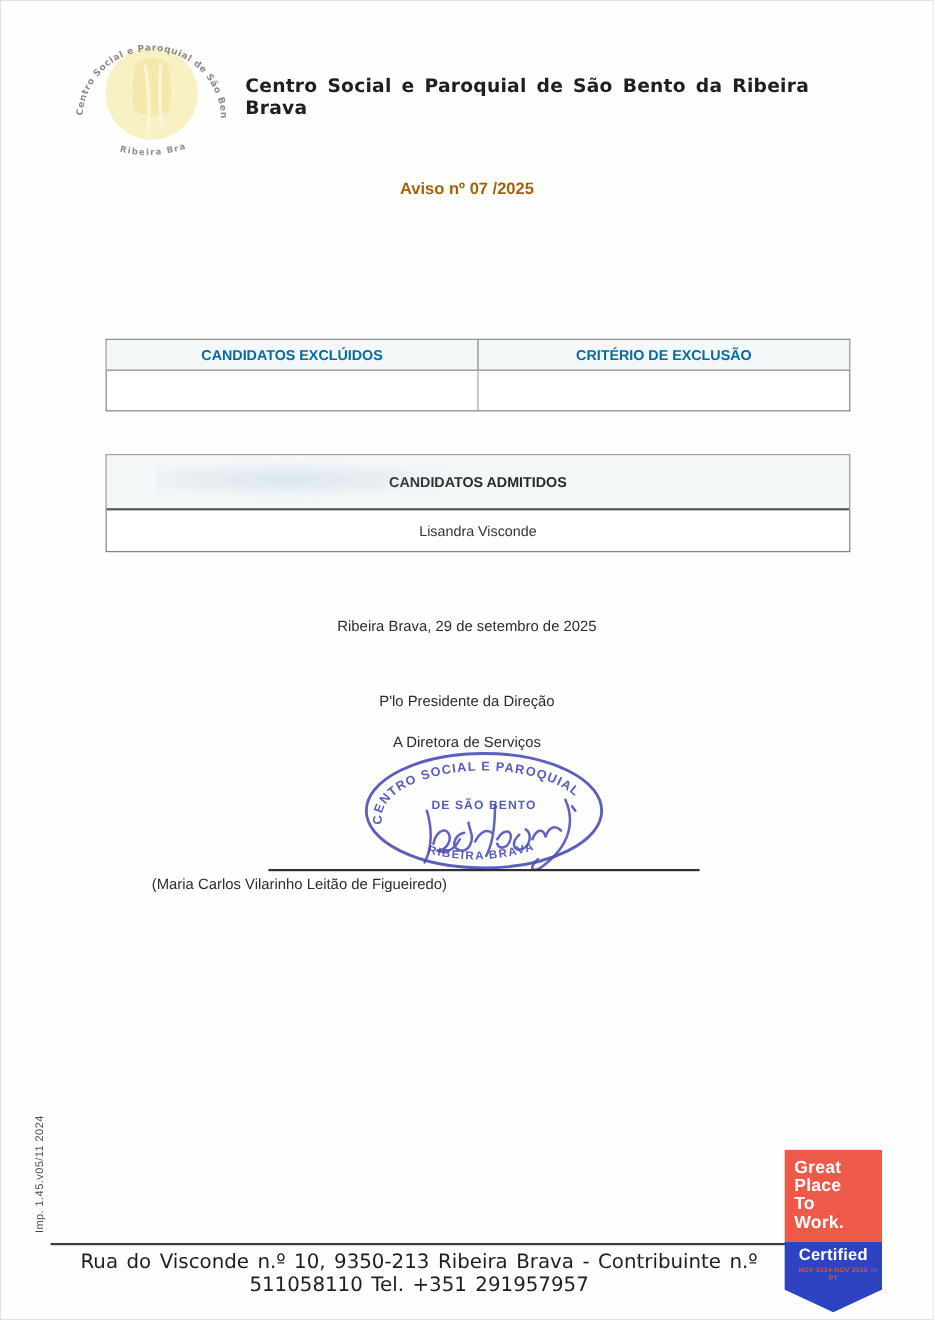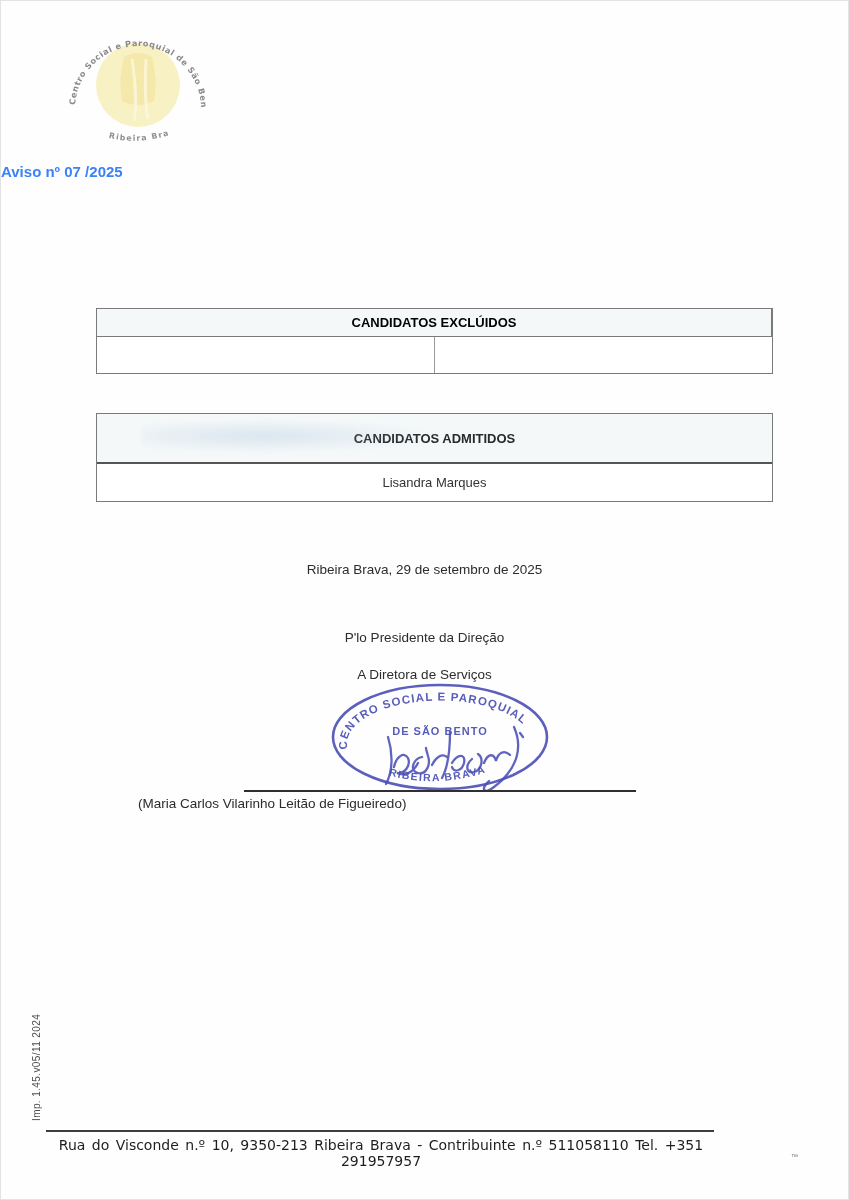"Centro Social e Paroquial de São Bento da" div.abs { html: none -> <div>Centro Social e Paroquial de São Bento da Ribeira Brava</div> }
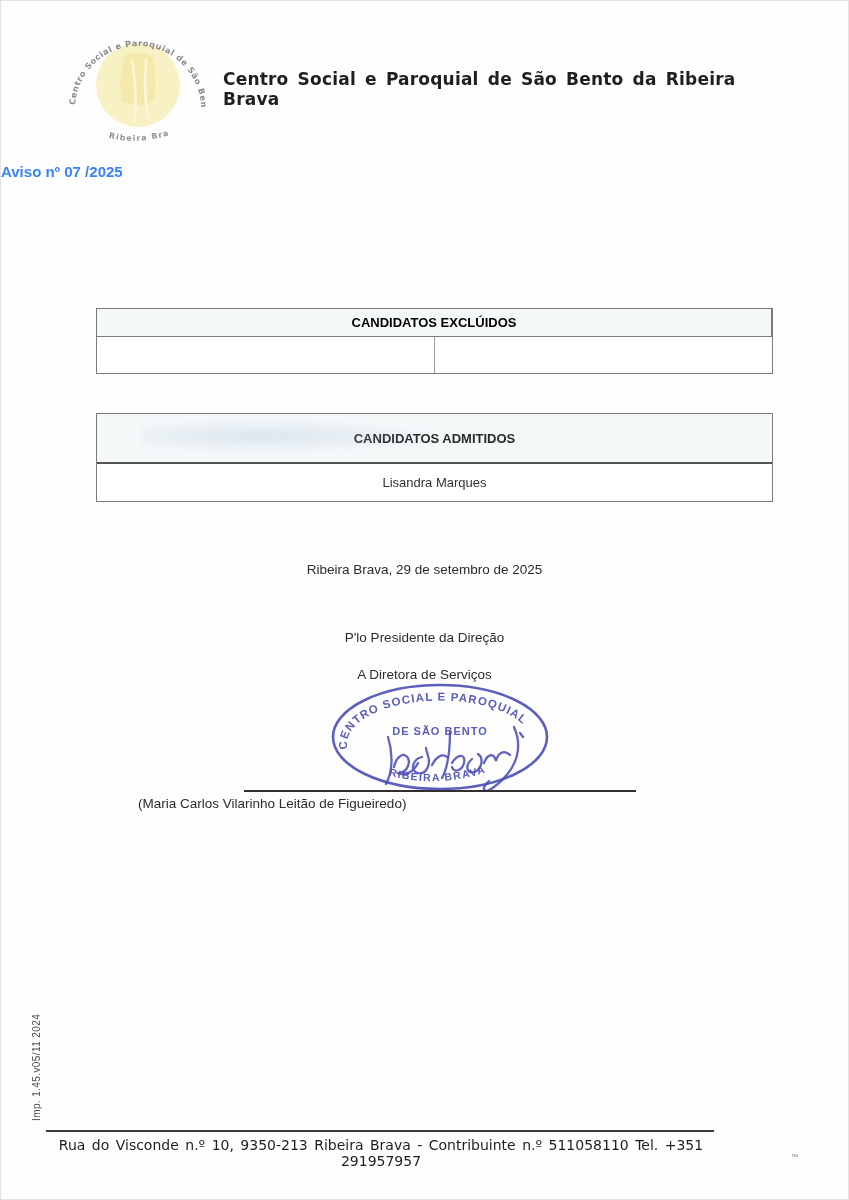"Aviso nº 07 /2025" .aviso-line { color: #3b82f6 -> #a16207; text-align: left -> center }
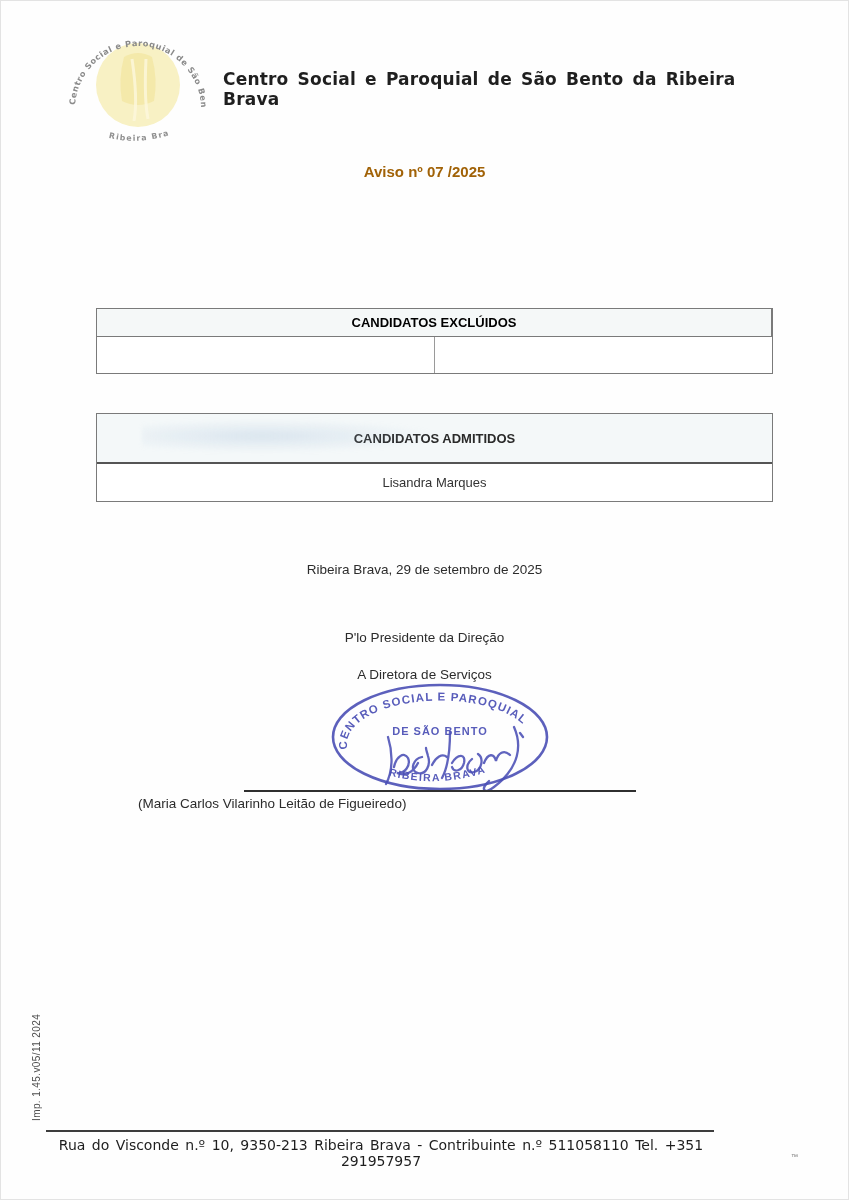"CANDIDATOS EXCLÚIDOS" .tbl-excluded .hcell { color: #000000 -> #0369a1 }
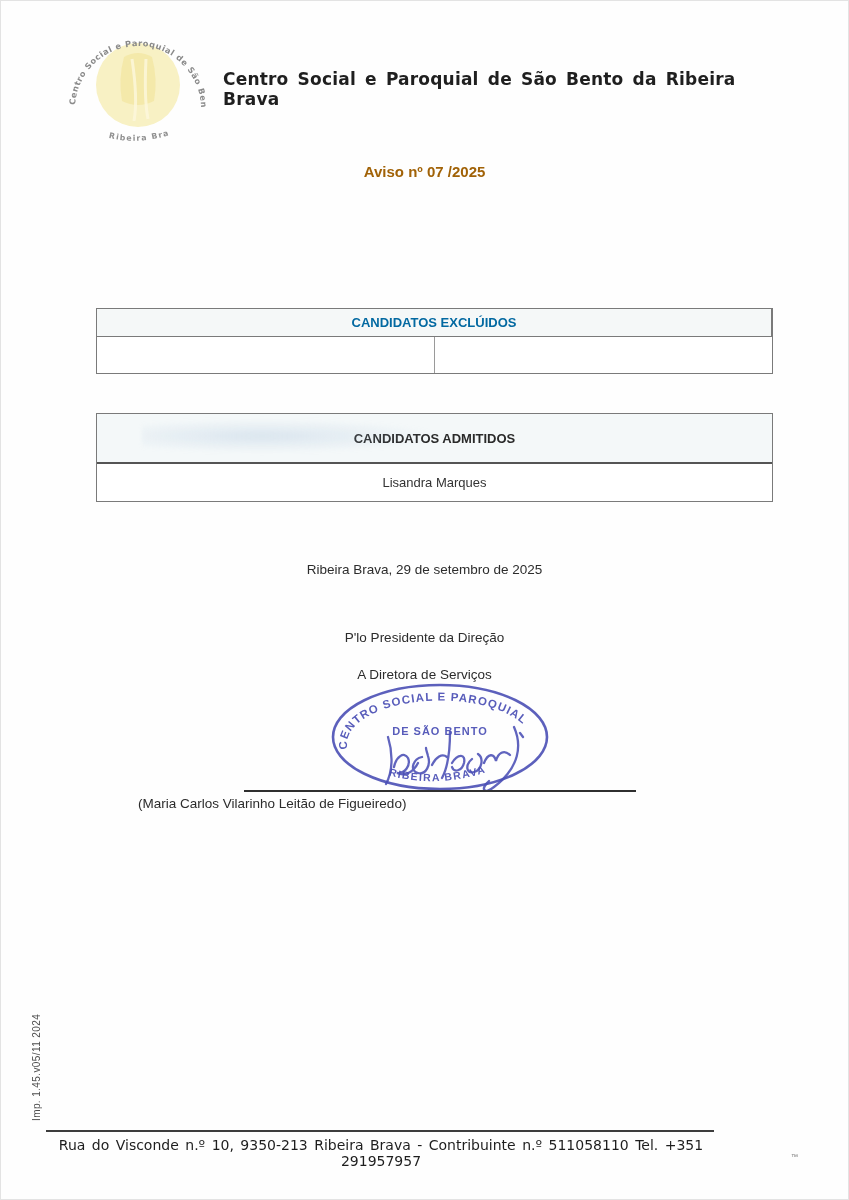"CRITÉRIO DE EXCLUSÃO" div.hcell { html: none -> <div>CRITÉRIO DE EXCLUSÃO</div> }
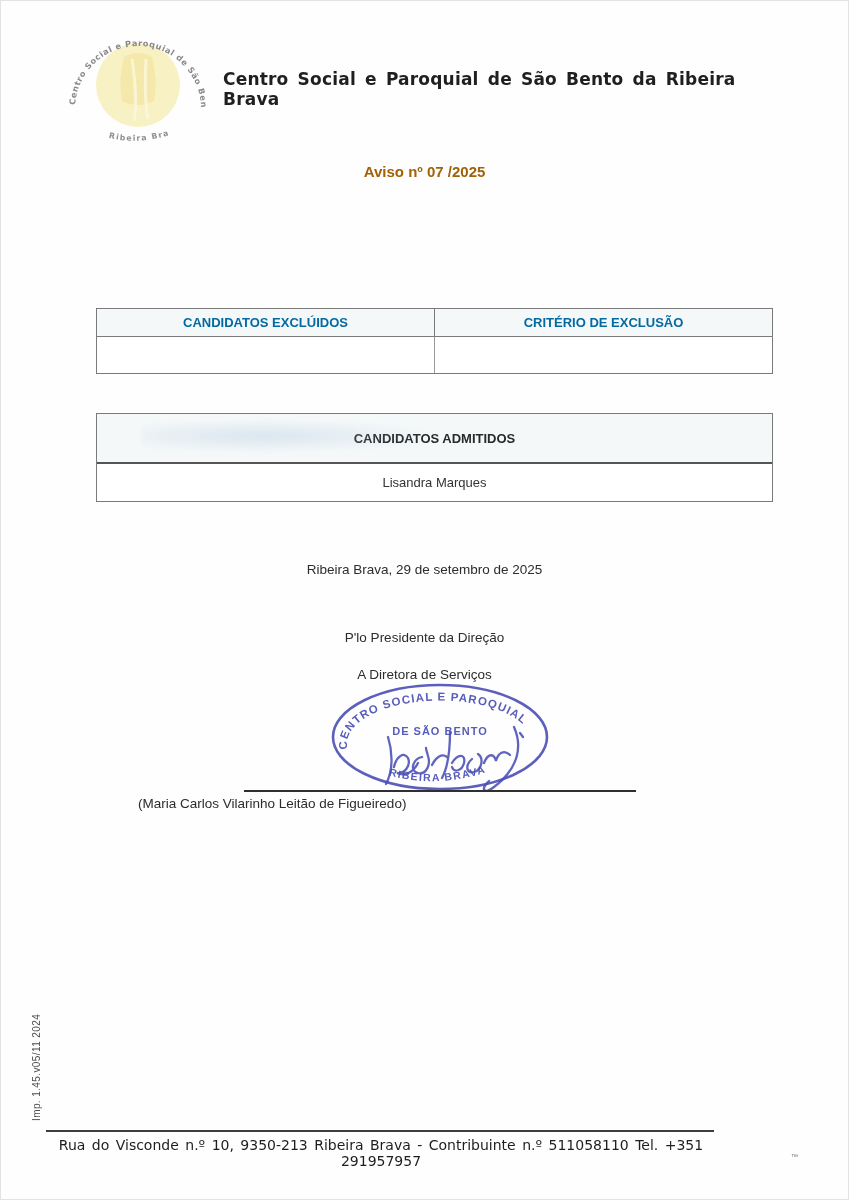"Lisandra Marques" span { text: Marques -> Visconde }
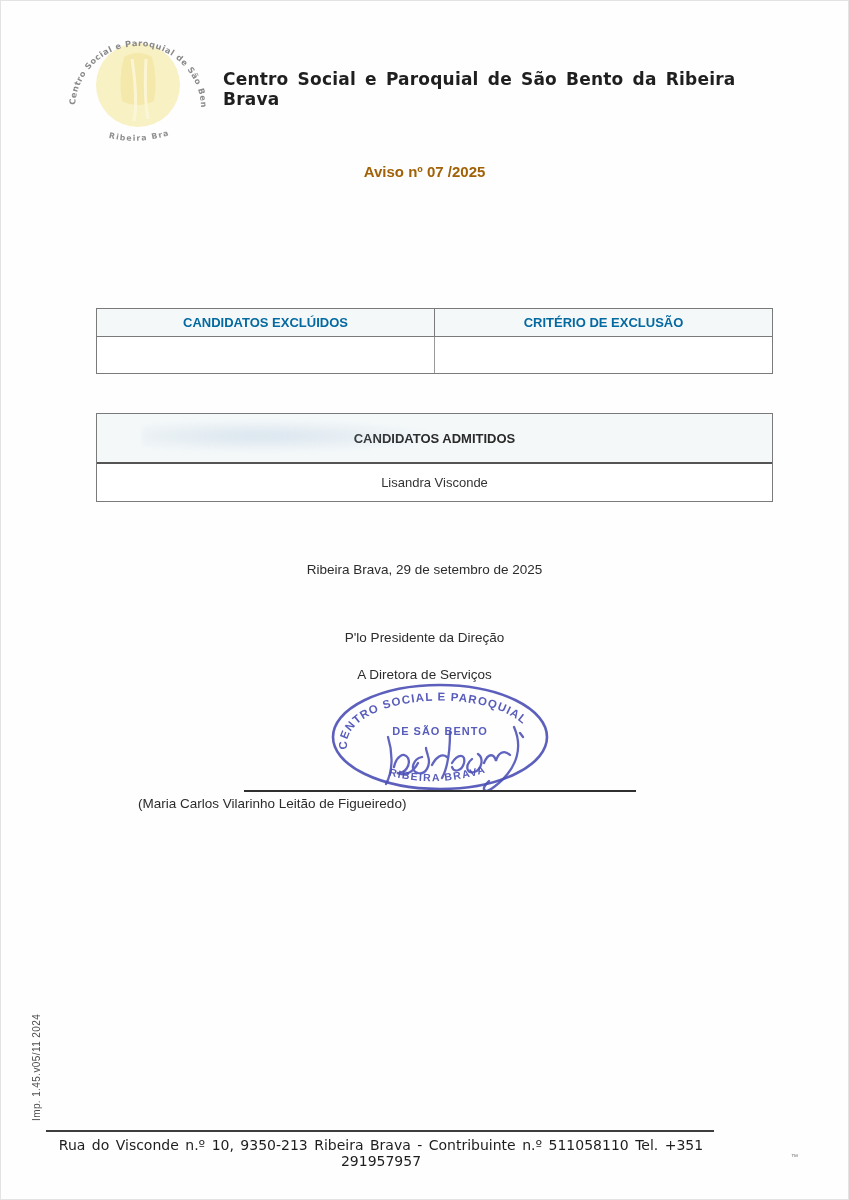"Great" div.abs { html: none -> <div> <div> <div>Great</div> <div>Place</div> <div>To</div> <div>Work.</div> </div> <div> <div>Certified</div> <div>NOV 2024-NOV 2025</div> <div>PT</div> </div> </div> }
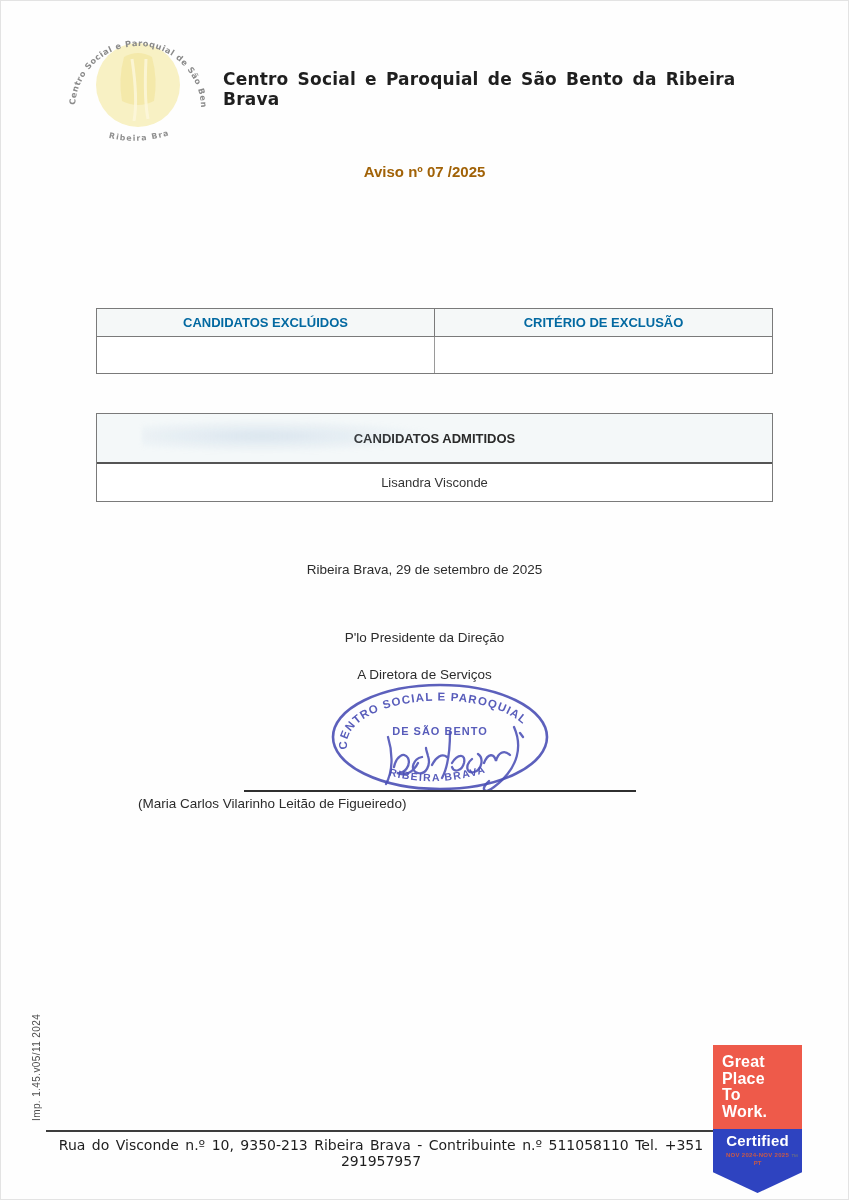"Rua do Visconde n.º 10," .footer-line1 { font-size: 14px -> 18px }
